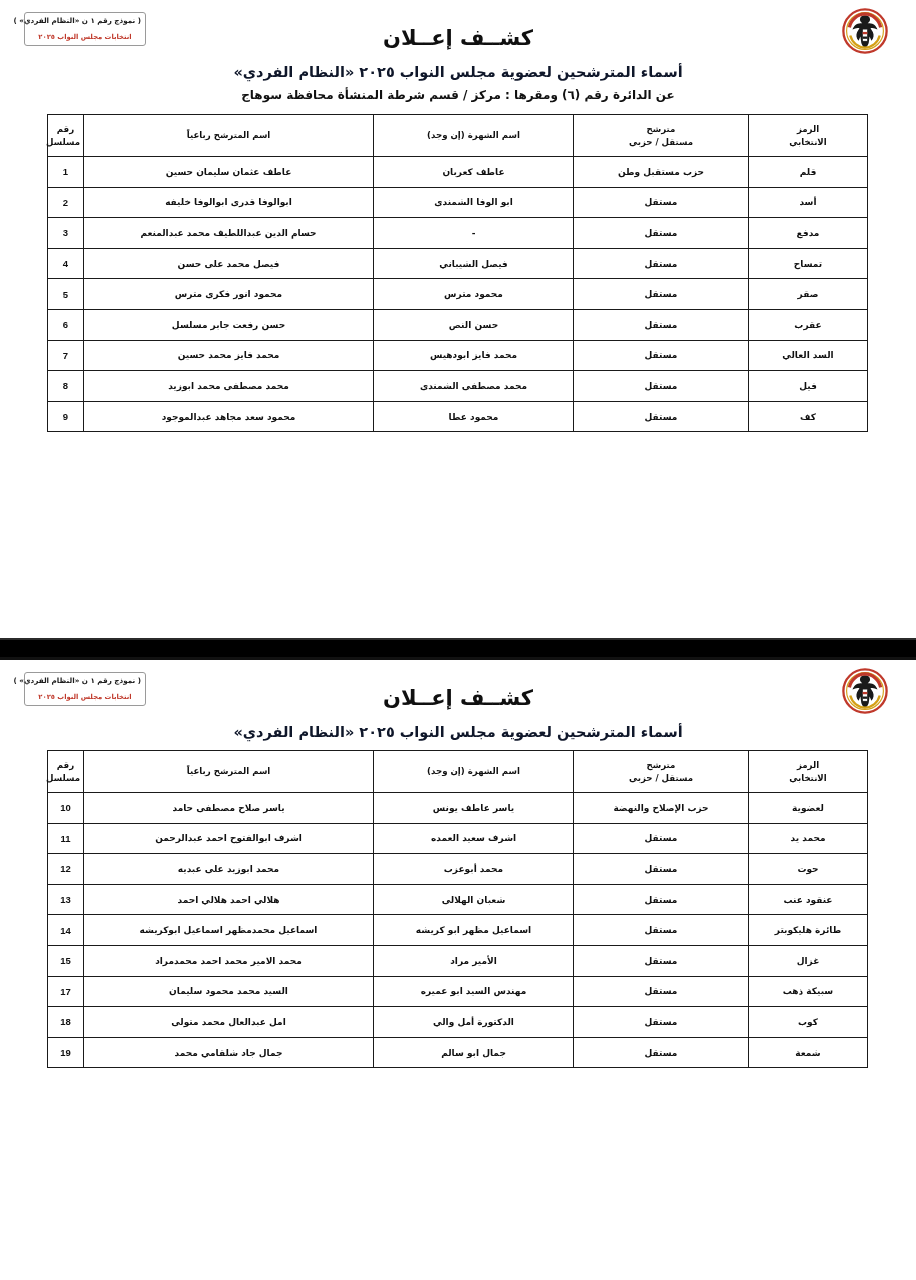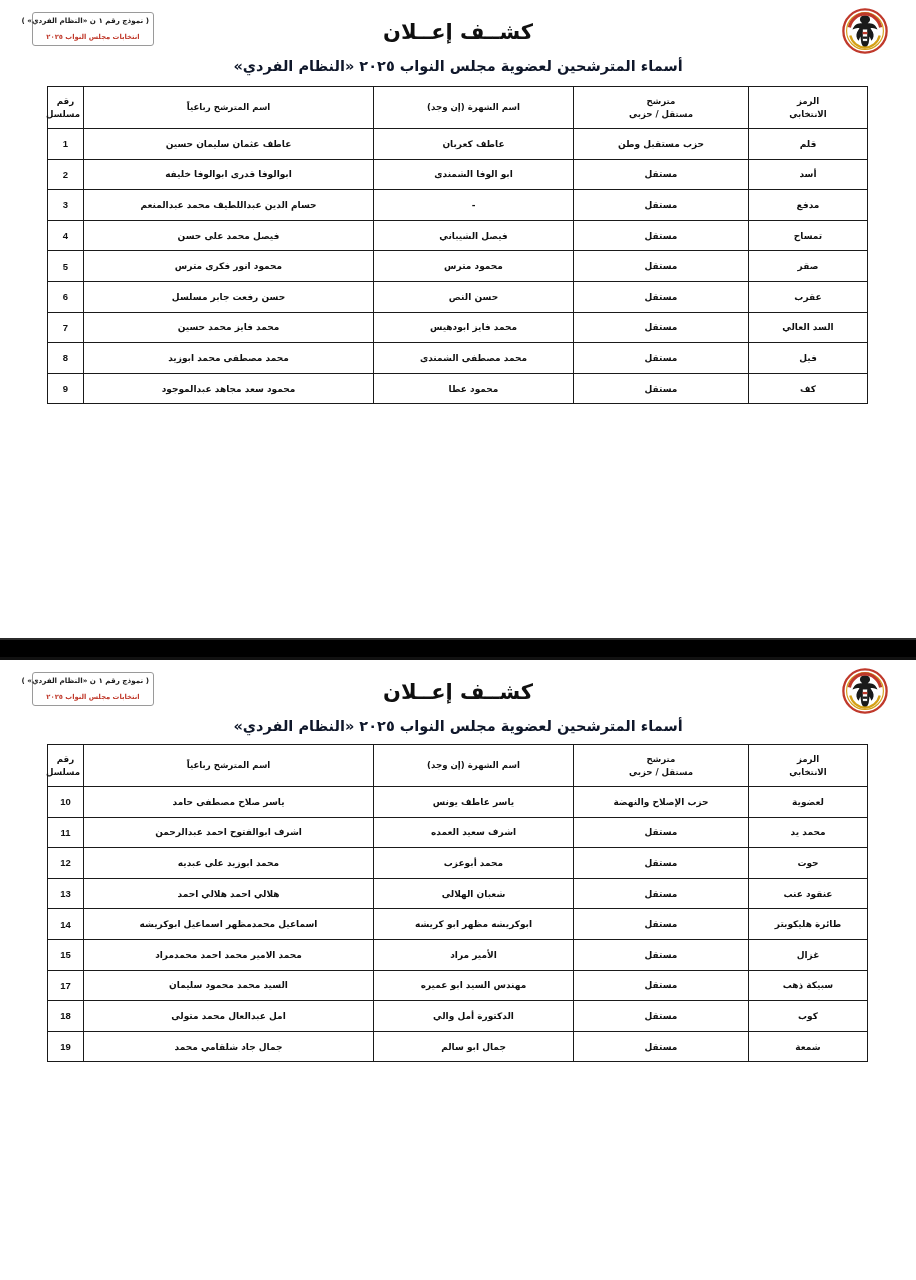"( نموذج رقم ١ ن" .form-box { left: 32px -> 24px }
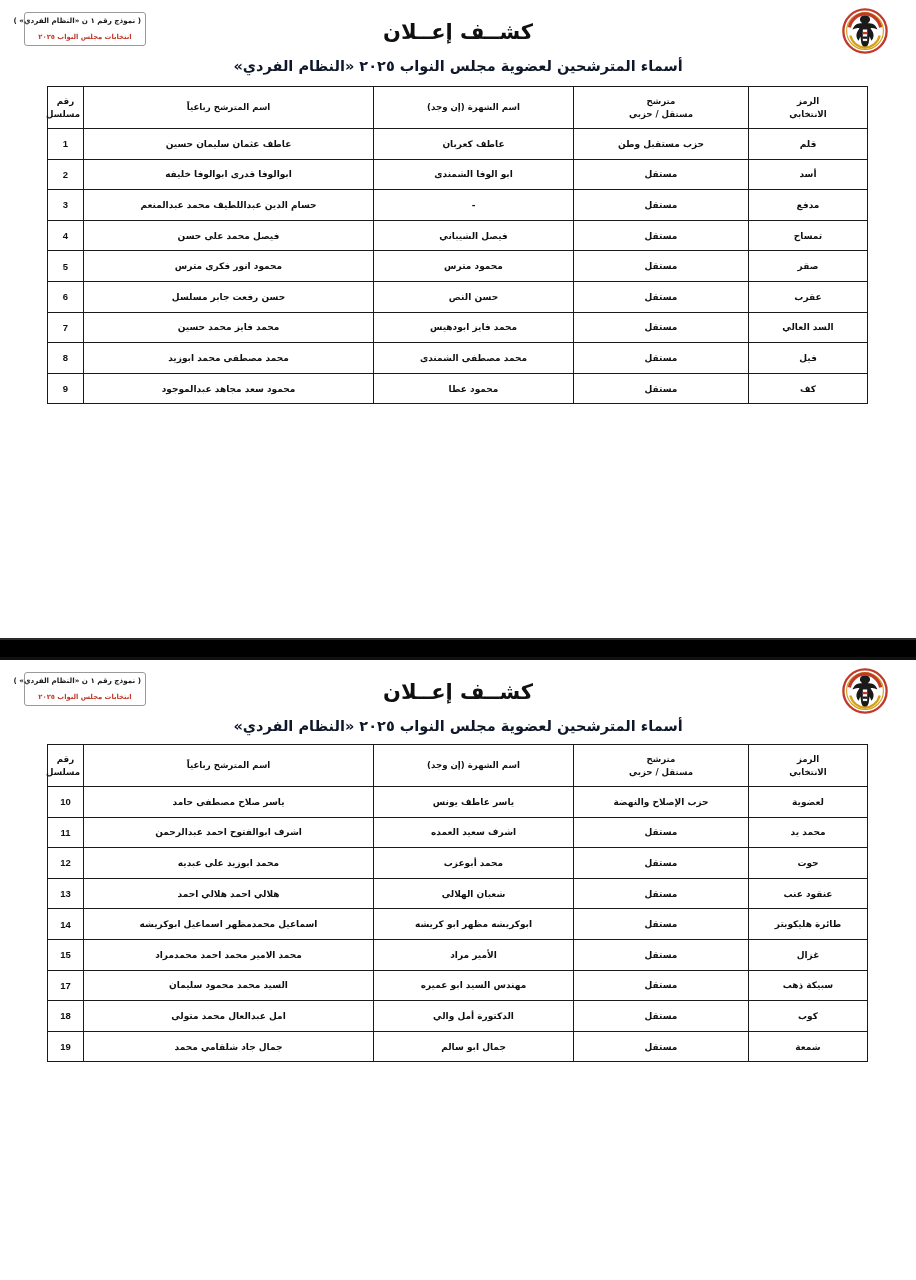"كشــف إعــلان" .titles { padding-top: 20px -> 26px }
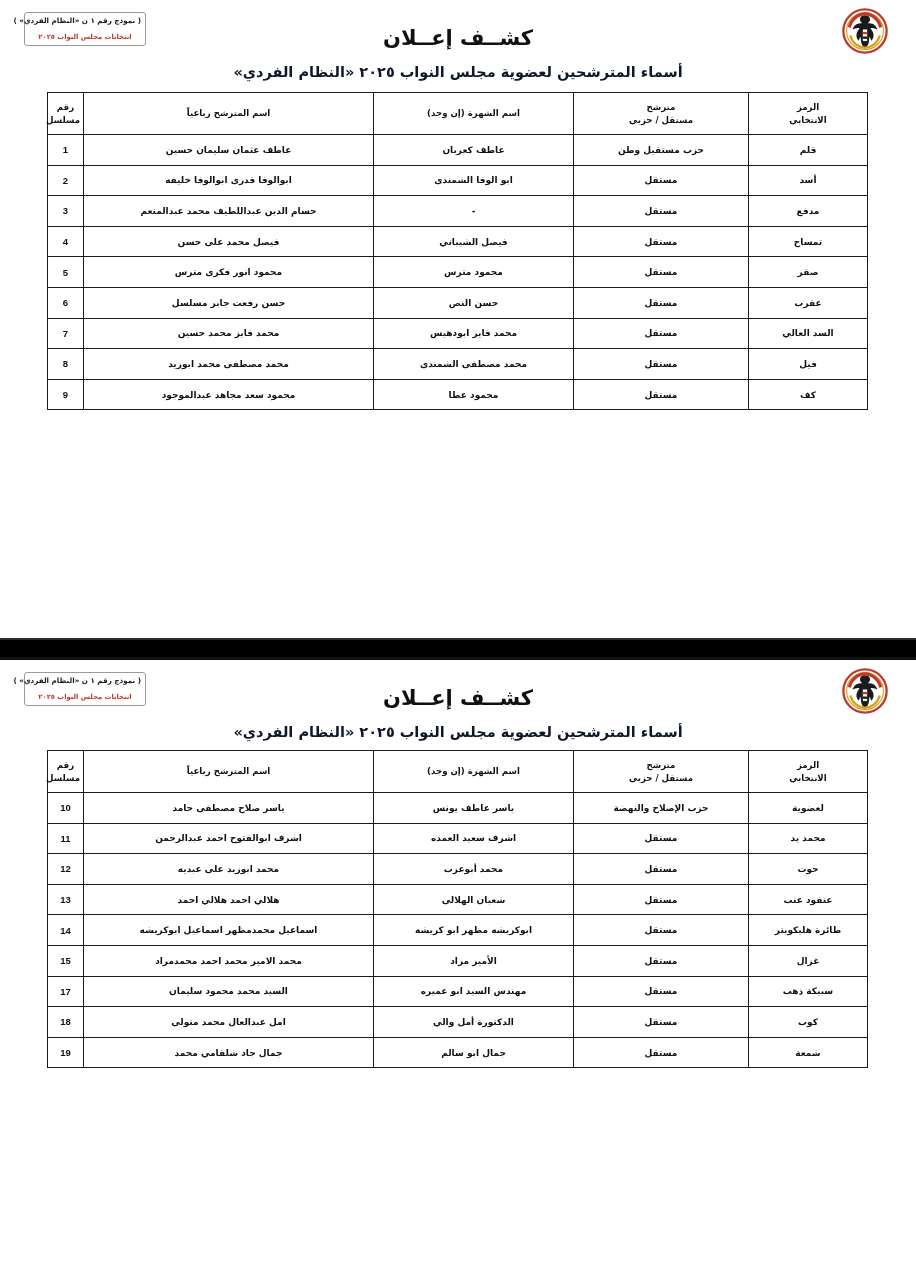"عن الدائرة رقم (٦) ومقرها" div.district { html: none -> <div>عن الدائرة رقم (٦) ومقرها : مركز / قسم شرطة المنشأة محافظة سوهاج</div> }
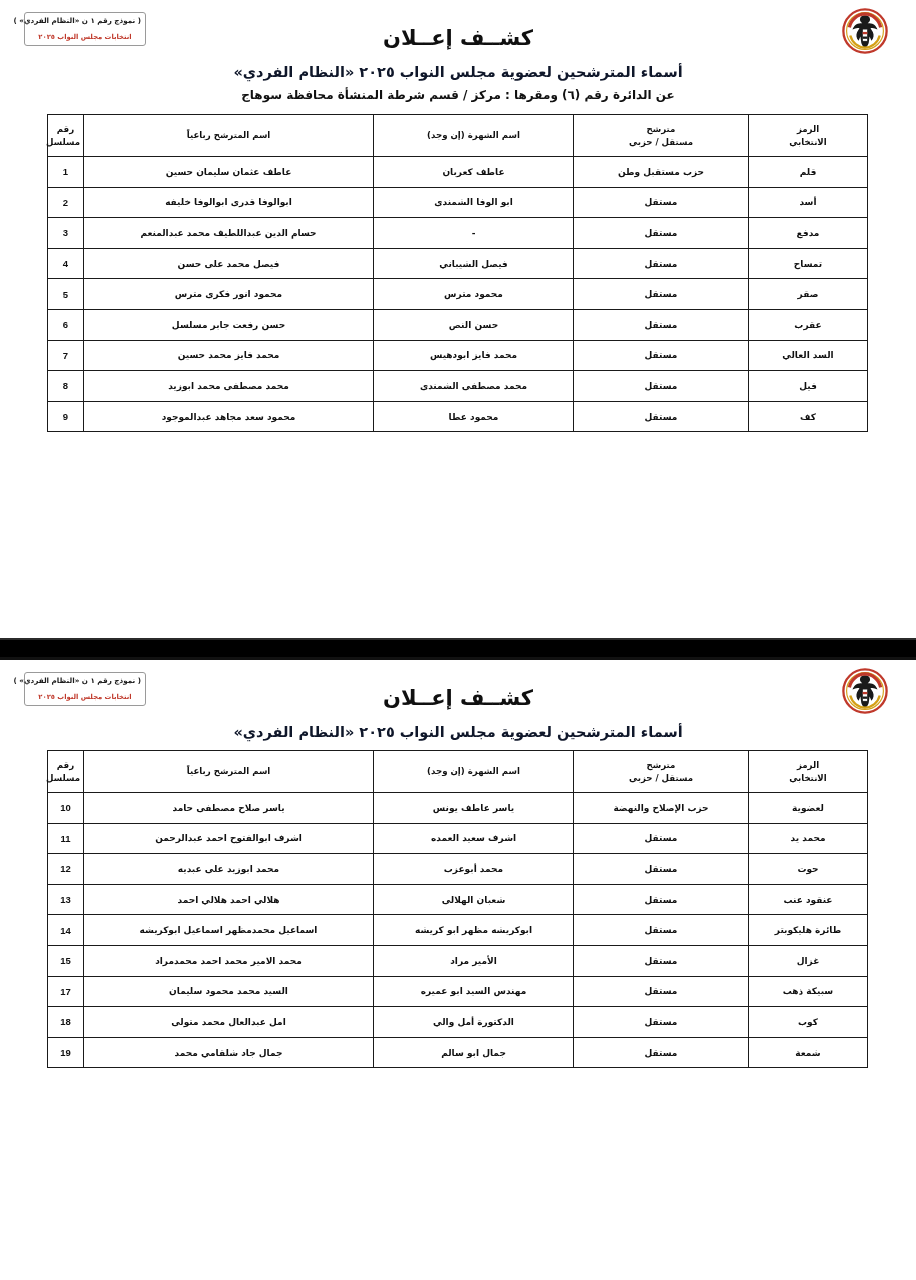"ابوكريشه مظهر ابو كريشه" td { text: ابوكريشه -> اسماعيل }
